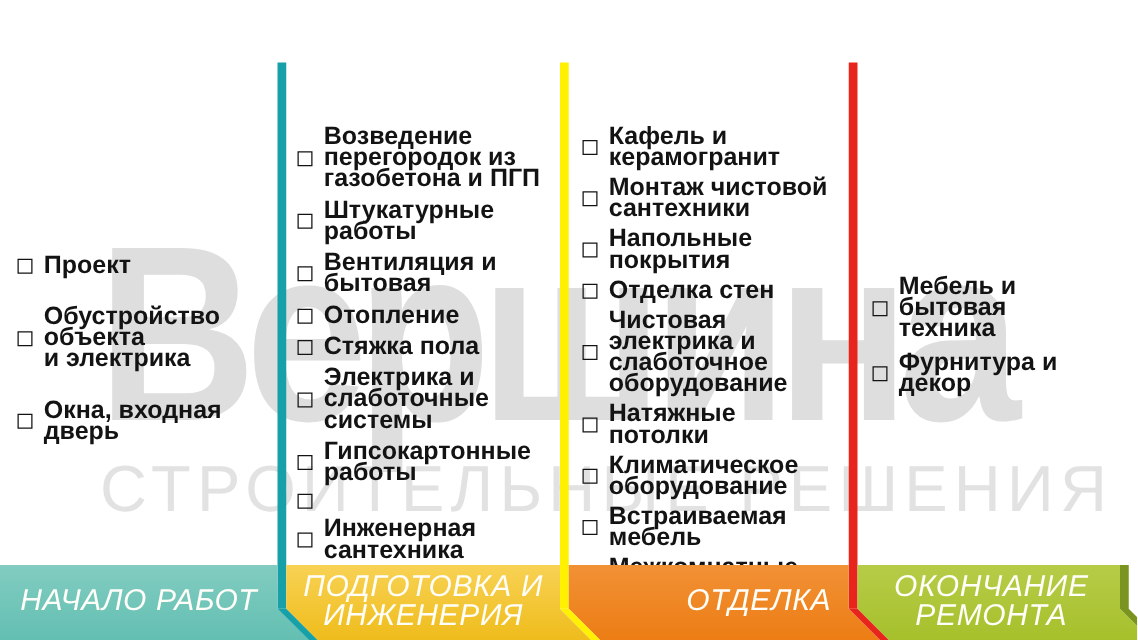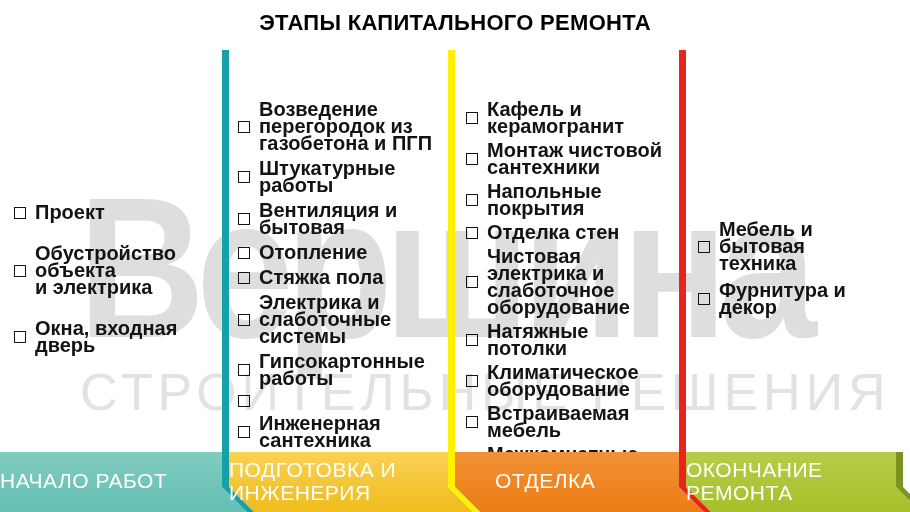"ЭТАПЫ КАПИТАЛЬНОГО РЕМОНТА" div.title { html: <div>ЭТАПЫ КАПИТАЛЬНОГО РЕМОНТА</div> -> none }
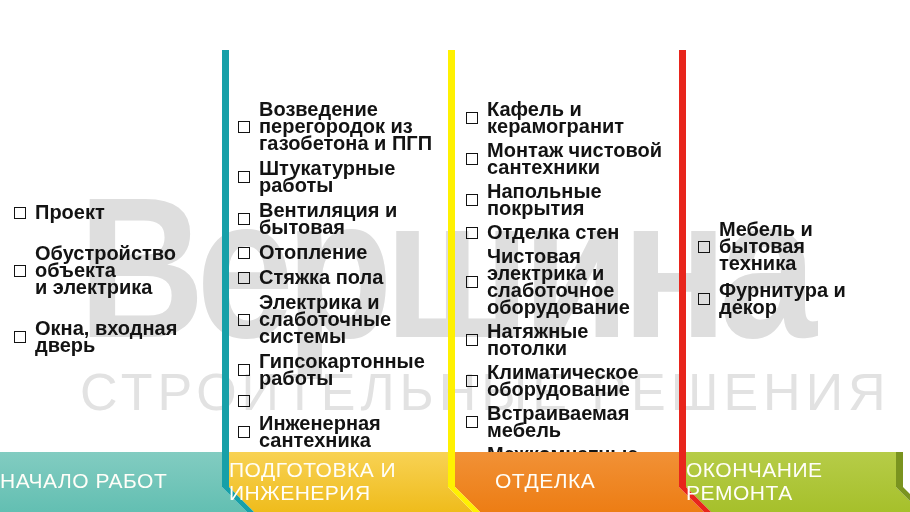"НАЧАЛО РАБОТ" .blabel { font-size: 21px -> 24px; font-style: none -> italic; text-align: none -> center }
